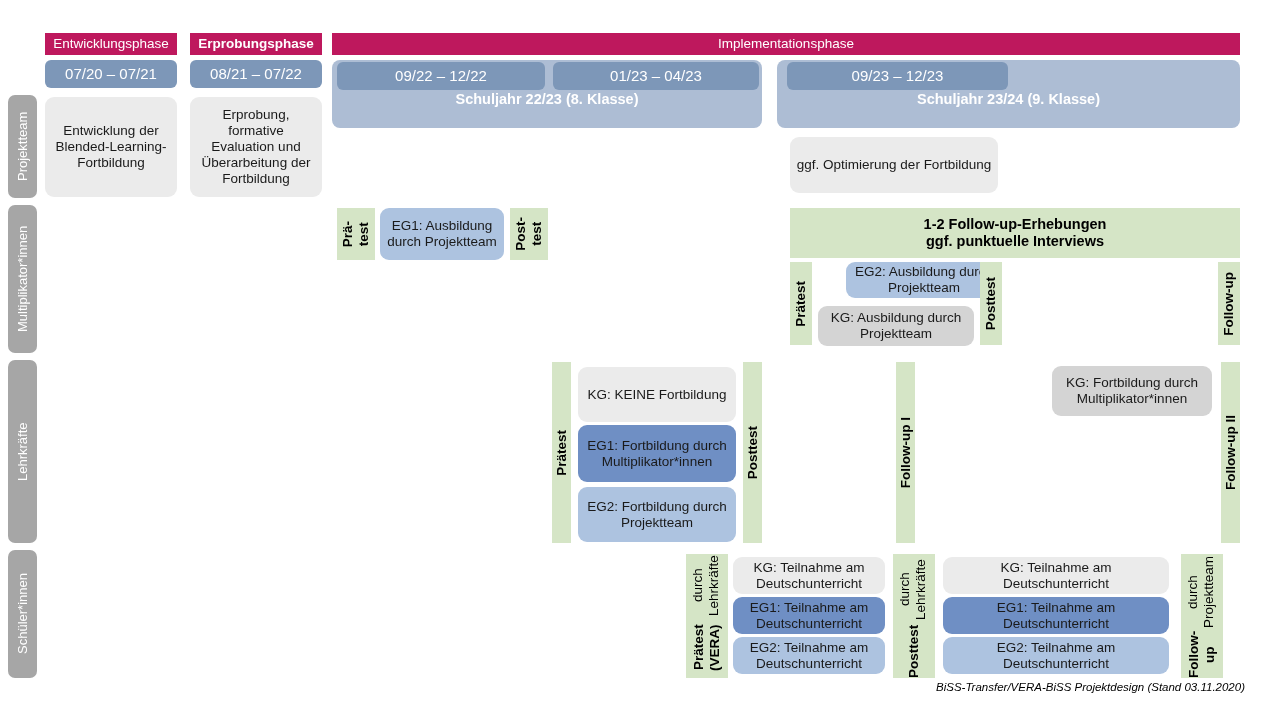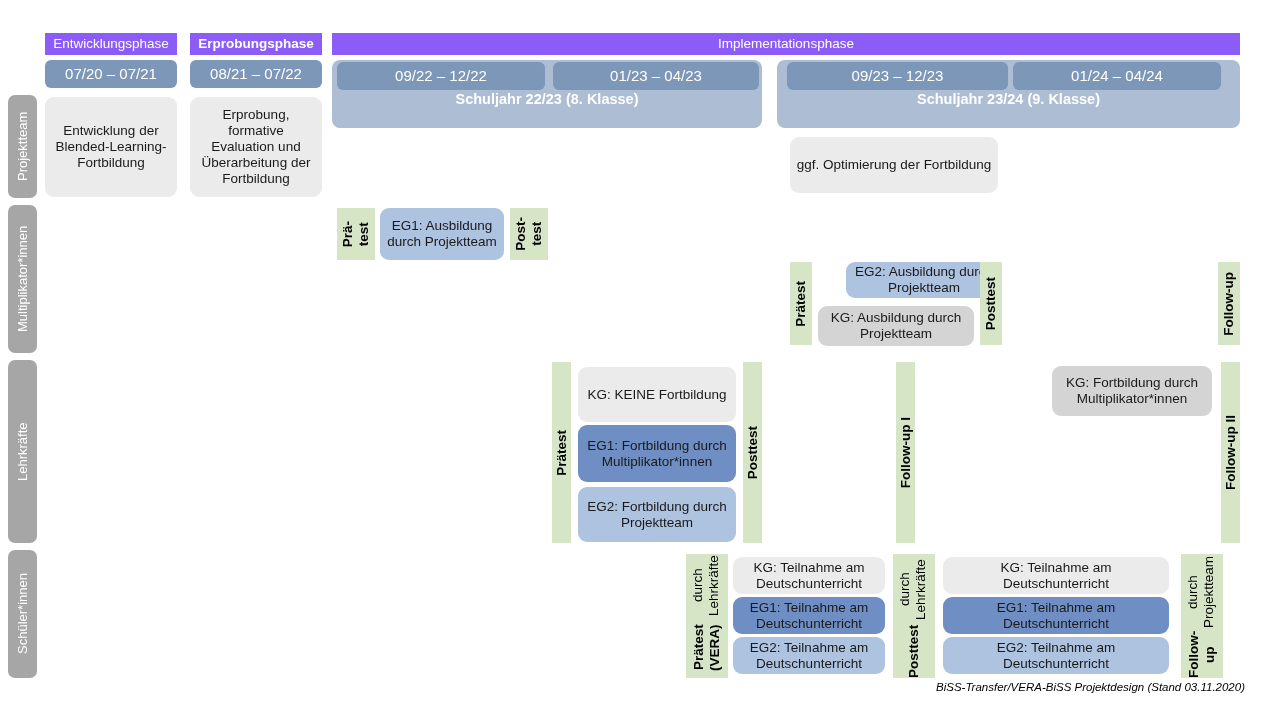"Entwicklungsphase" .phase { background: #8b5cf6 -> #be185d }
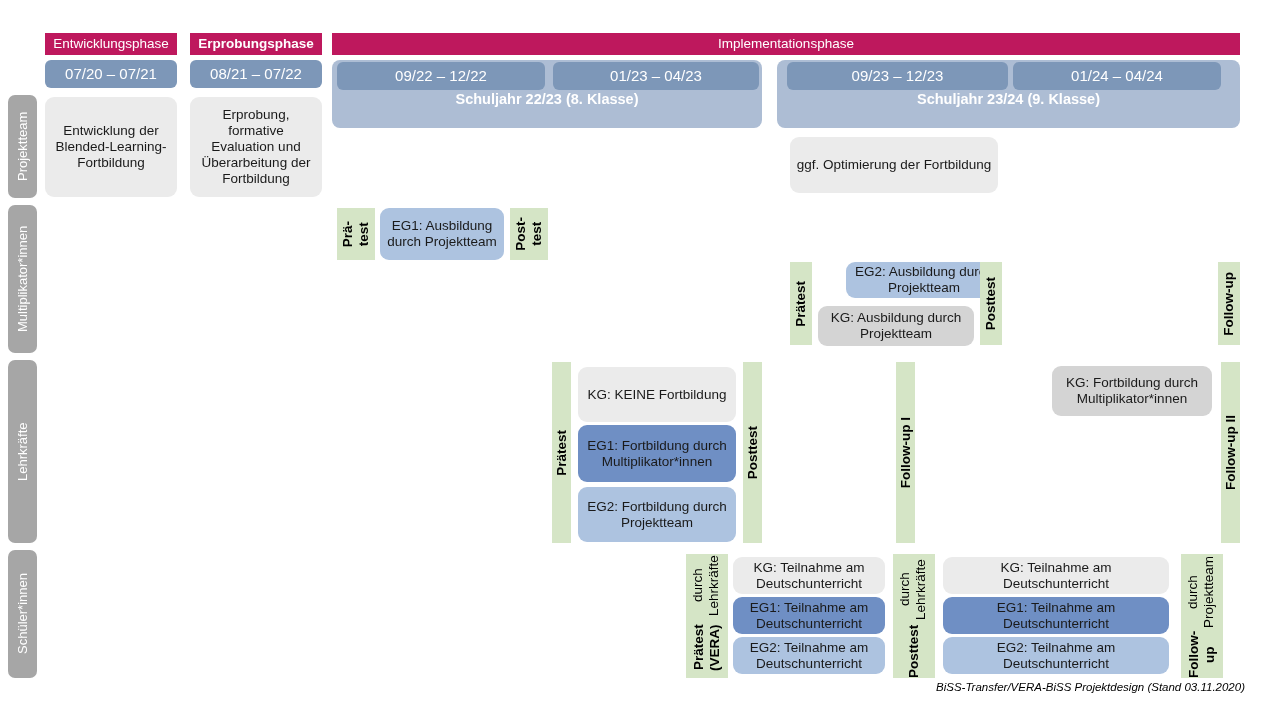"01/24 – 04/24" div.box { html: <div> <span>01/24 – 04/24</span> </div> -> none }
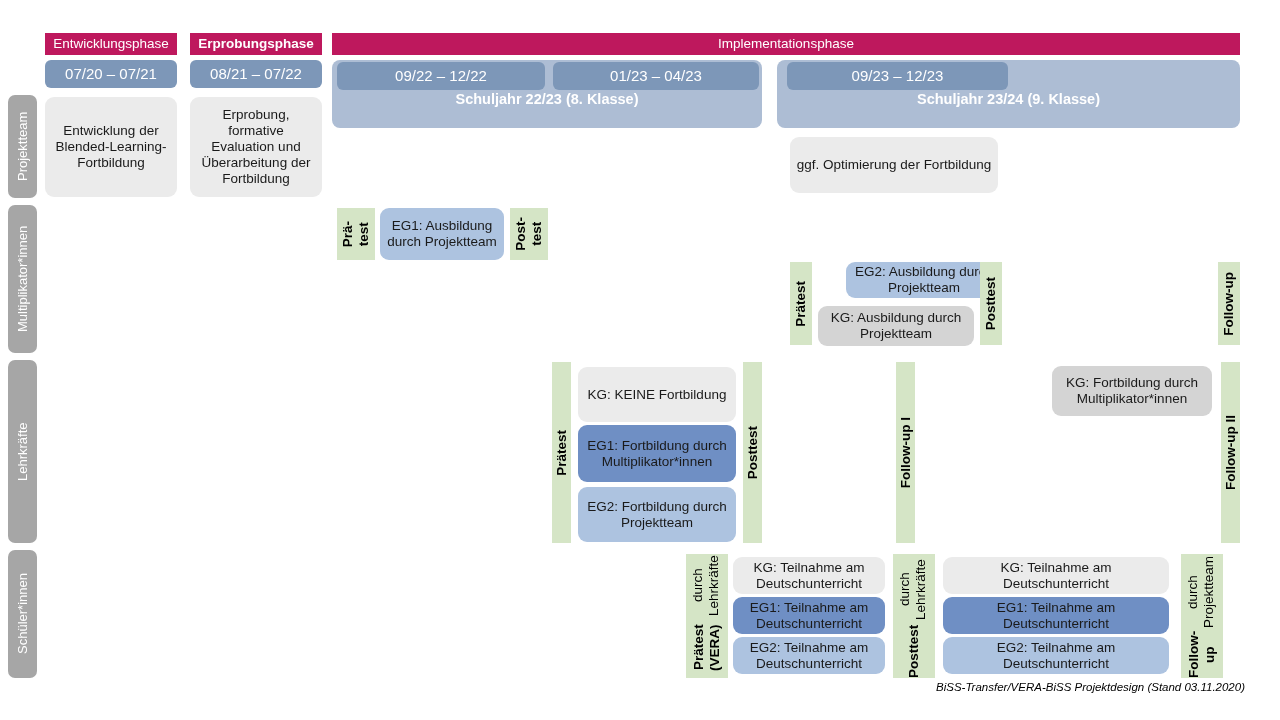"1-2 Follow-up-Erhebungen" div.box { html: none -> <div> <span> <span>1-2 Follow-up-Erhebungen</span><br> <span>ggf. punktuelle Interviews</span> </span> </div> }
